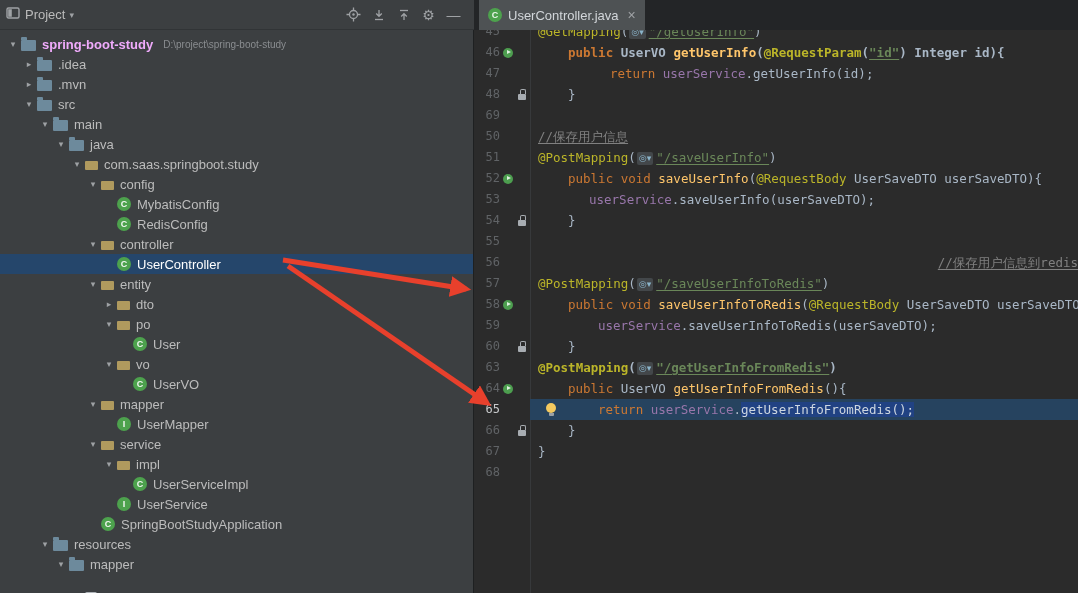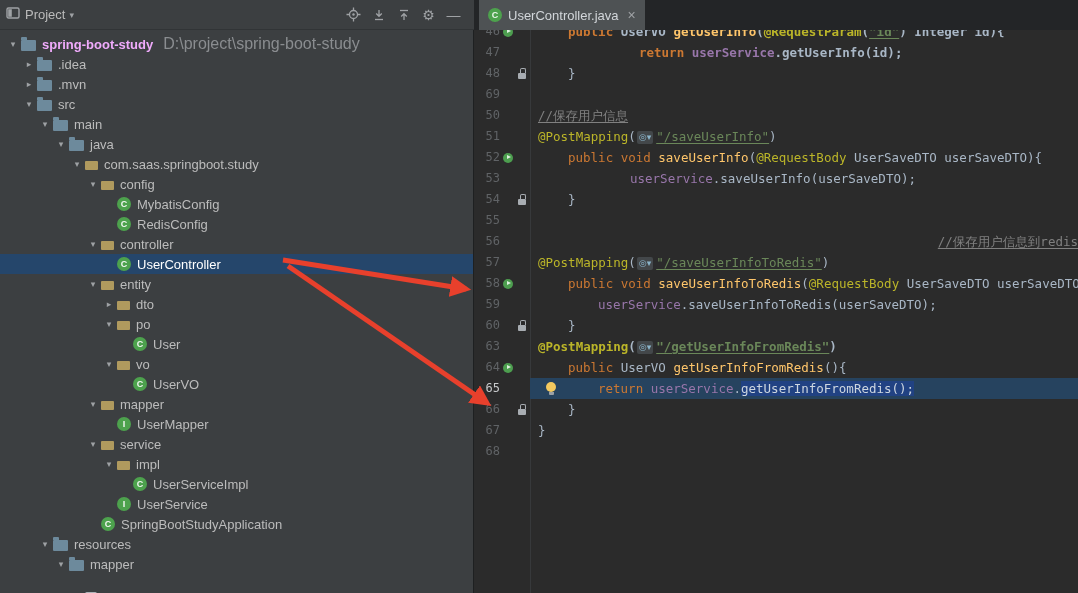"45" div.cline { html: none -> <div> <span>45</span> <span></span> <span></span> <span><span>@GetMapping</span><span>(</span><span>◎▾</span><span>"/getUserInfo"</span><span>)</span></span> </div> }
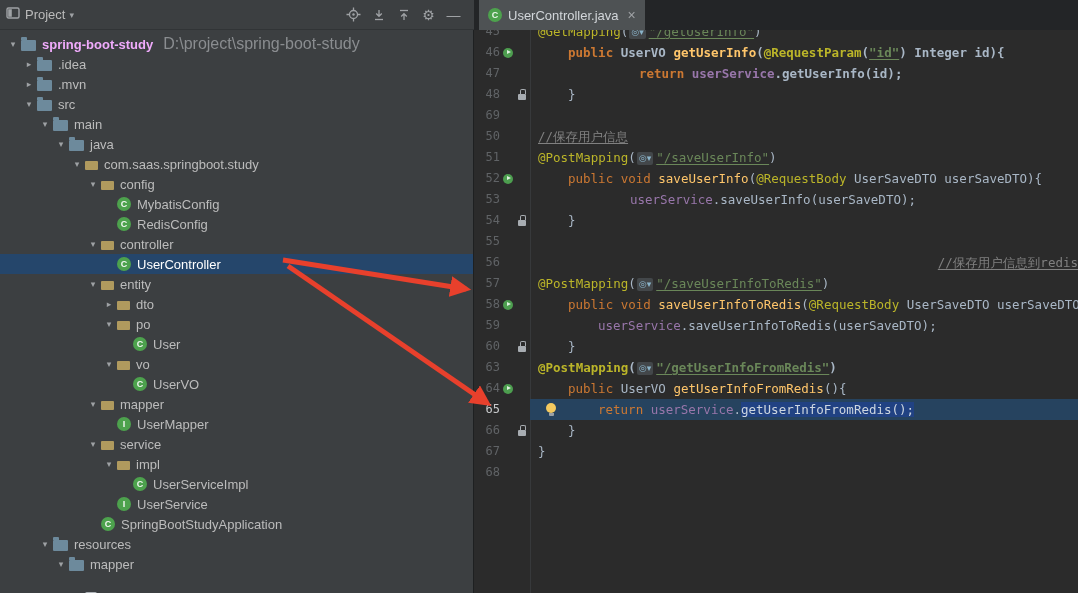"D:\project\spring-boot-study" .thint { font-size: 16px -> 10px }
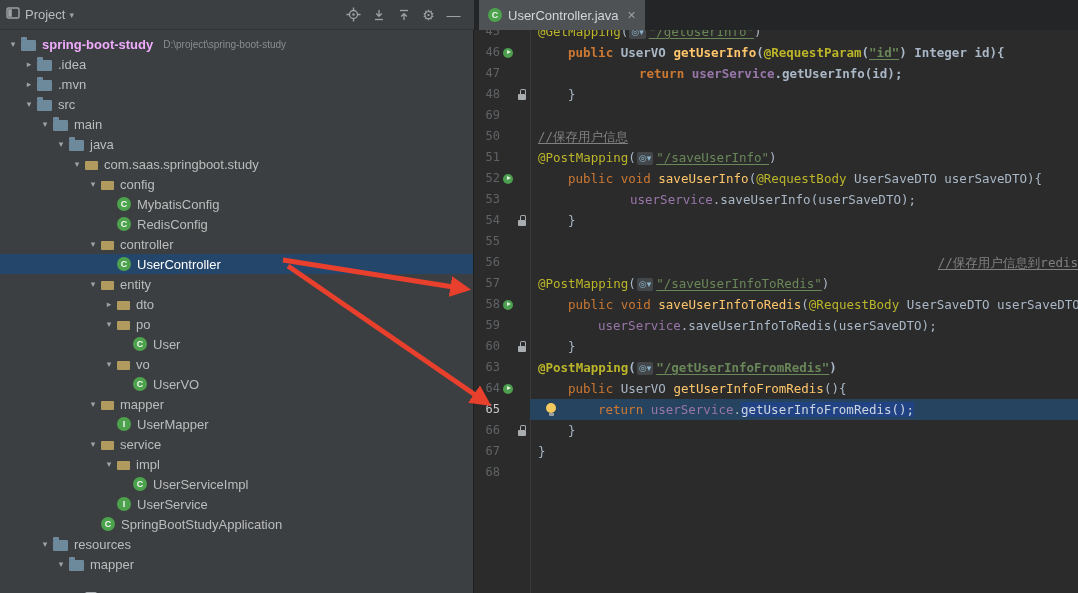"return userService.getUserInfo(id);" span.ctext { font-weight: bold -> none; padding-left: 109px -> 80px }
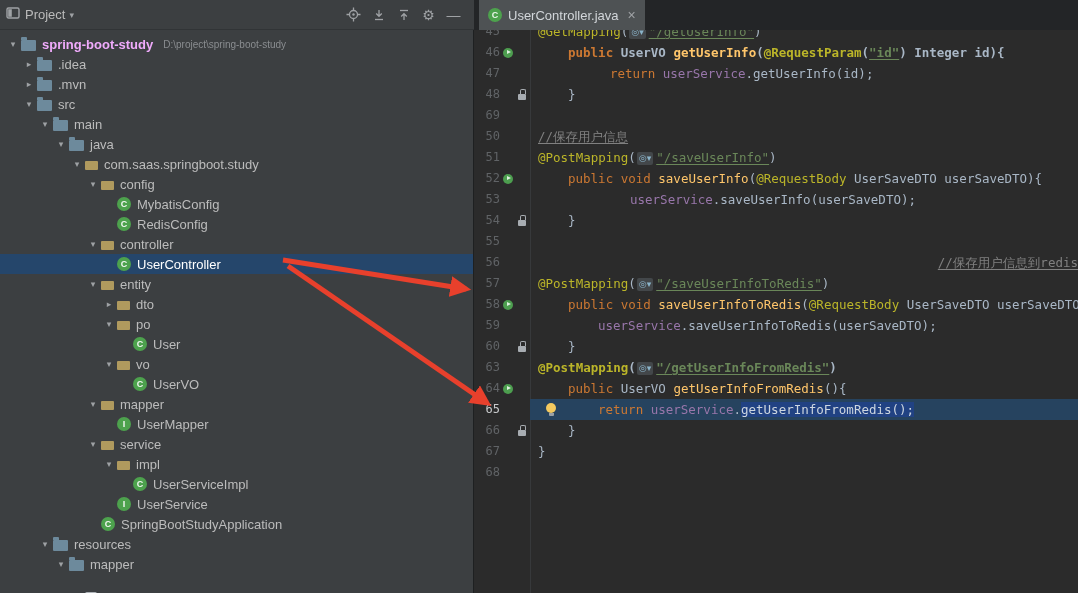"userService.saveUserInfo(userSaveDTO);" span.ctext { padding-left: 100px -> 59px }
